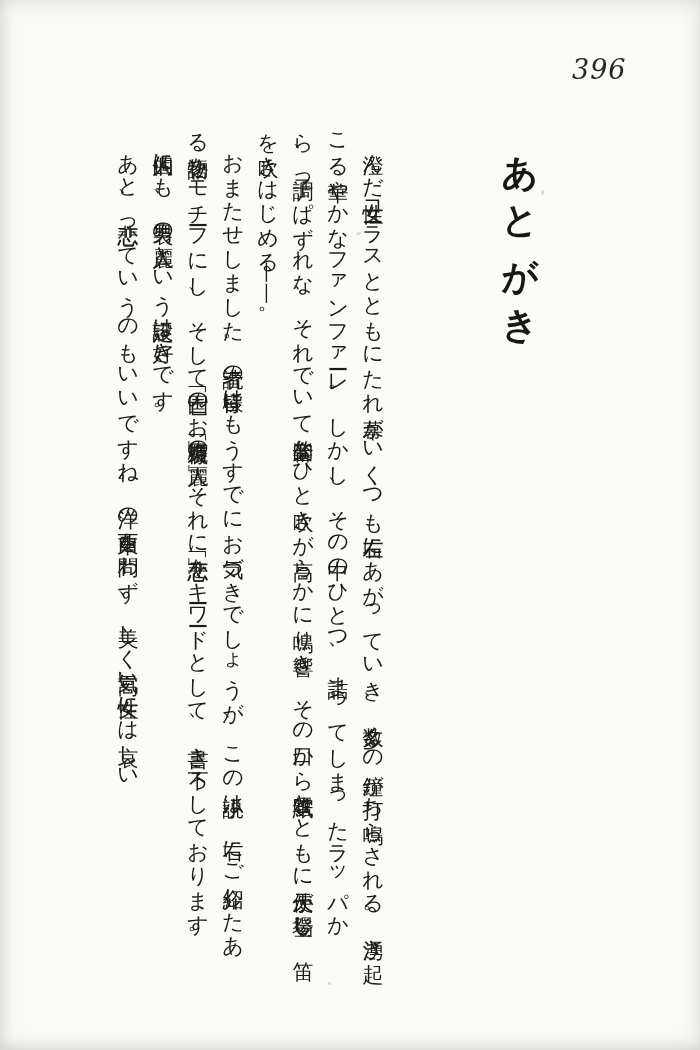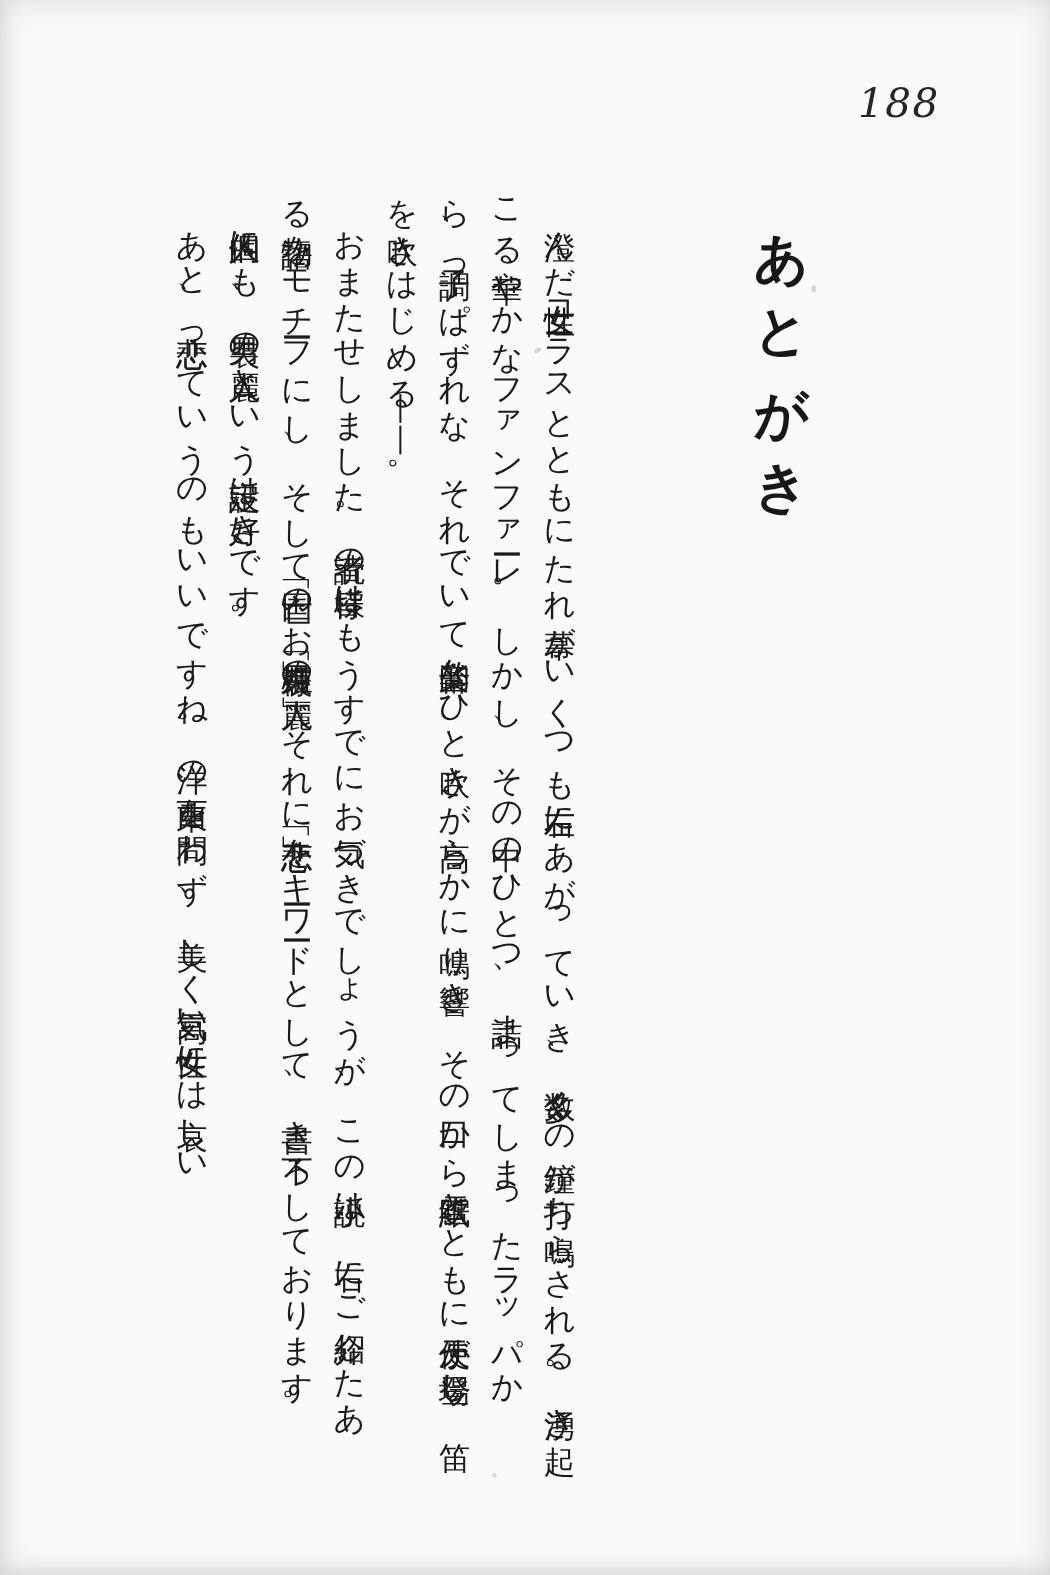"188" div.page-number { text: 188 -> 396 }
